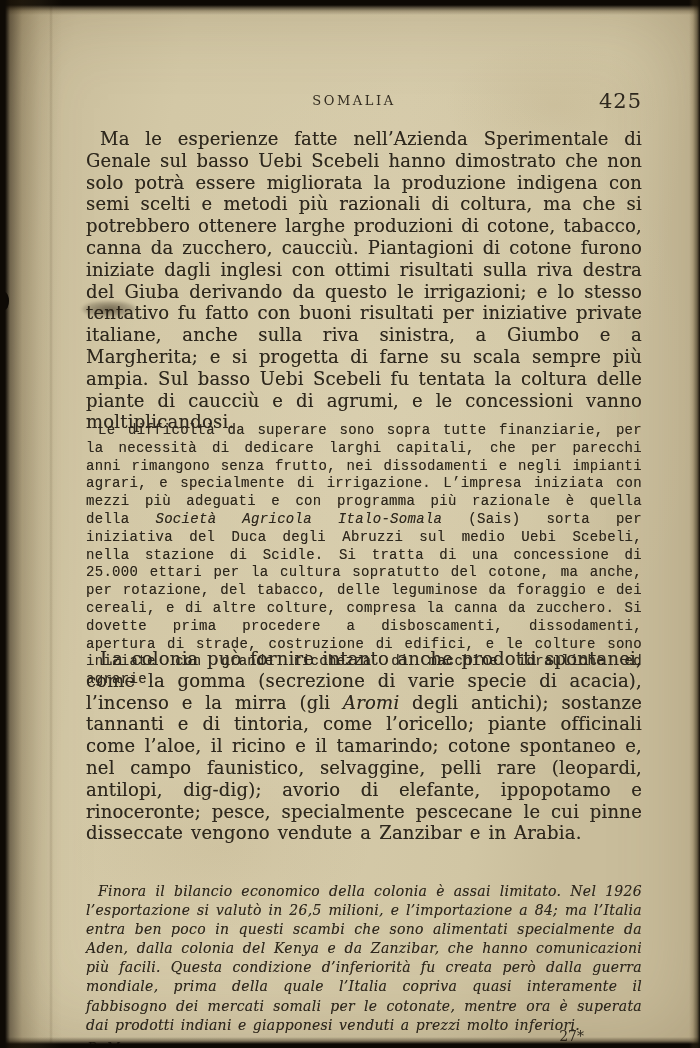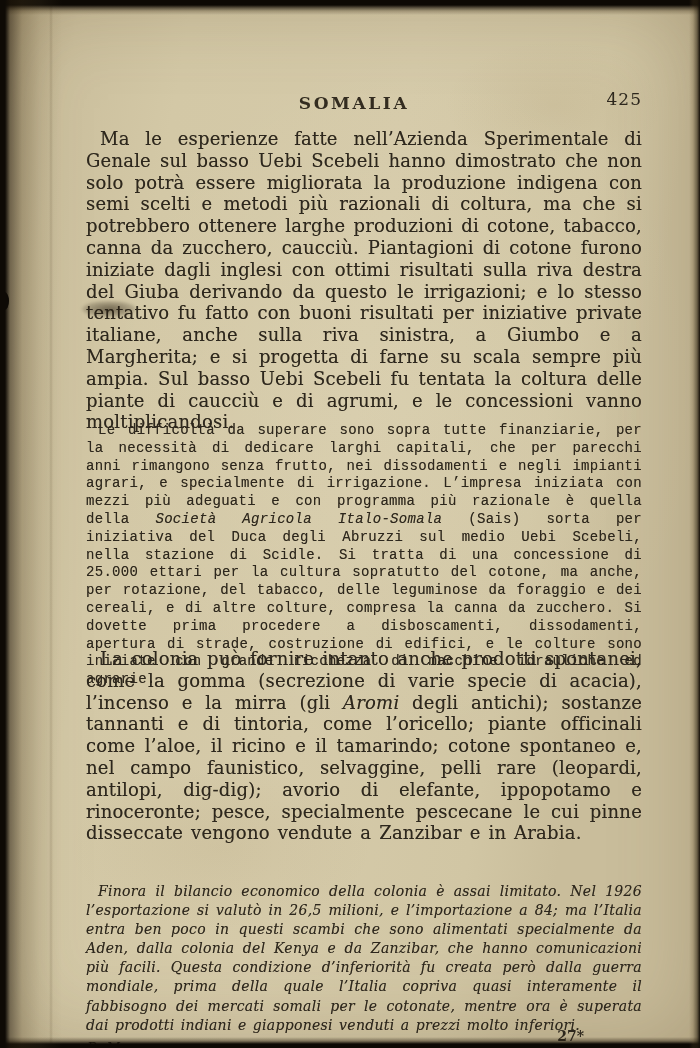"SOMALIA" .running-title { font-size: 17px -> 13px; font-weight: bold -> none }
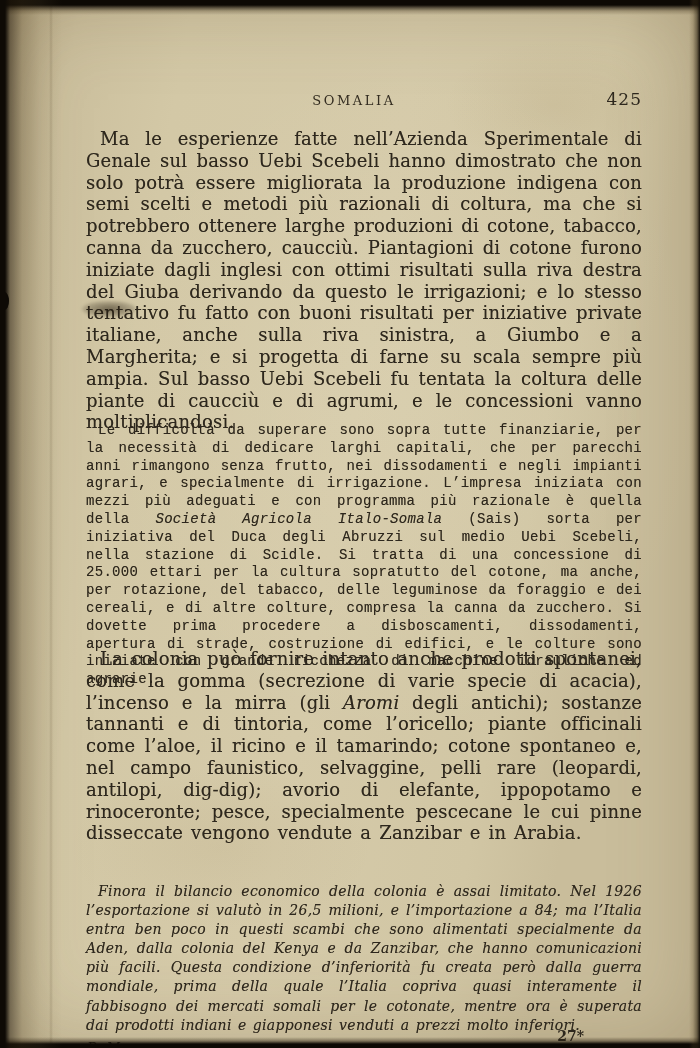"425" .page-number { font-size: 17px -> 21px }
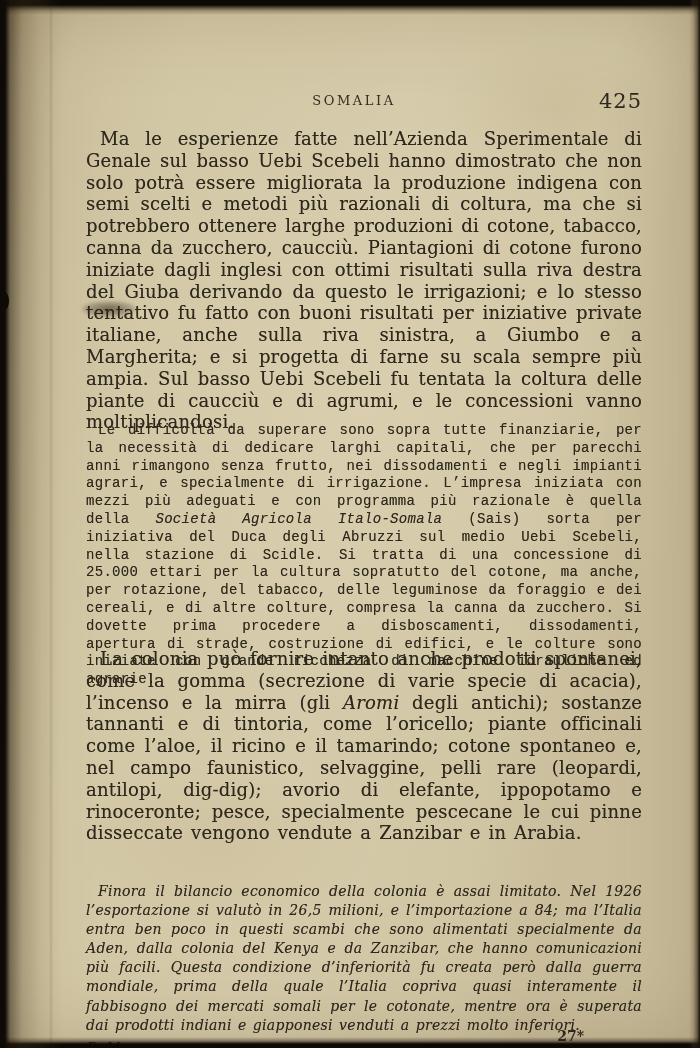"27*" .footer-mark { font-weight: bold -> normal }
